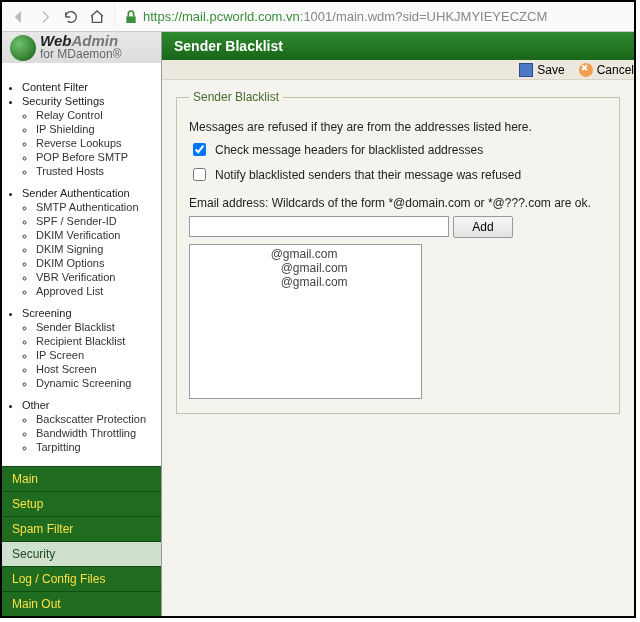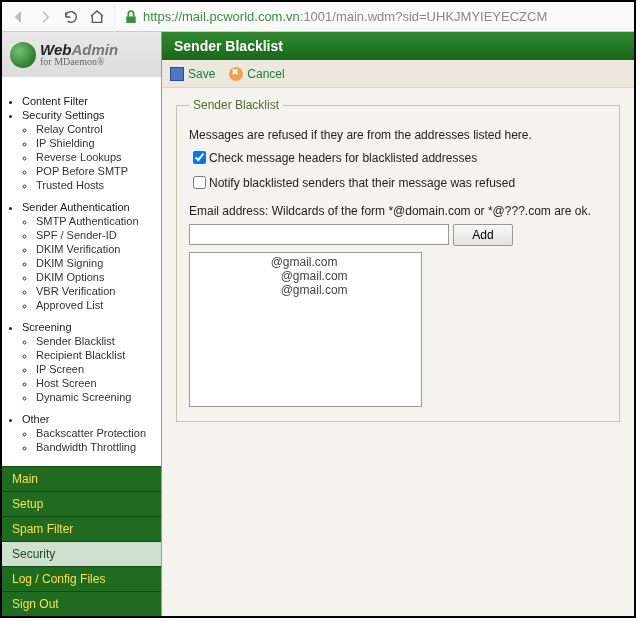"WebAdmin" .logo { height: 45px -> 31px }
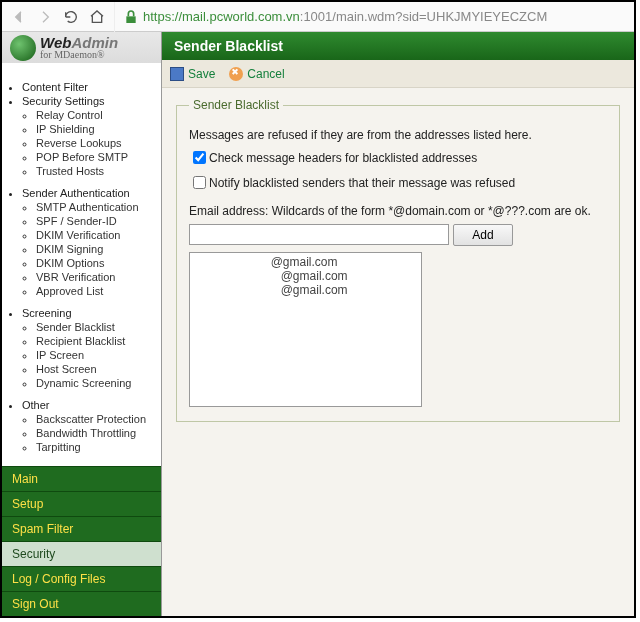"for MDaemon®" .logo .txt .t2 { font-family: Liberation Serif, serif -> none; font-size: 10px -> 12px }
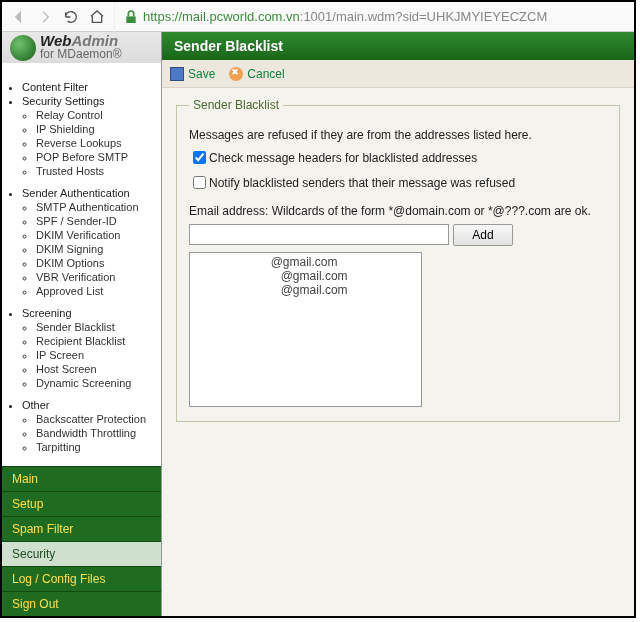"Save" .toolbar2 { color: #15803d -> #000000; height: 28px -> 20px; justify-content: none -> flex-end }
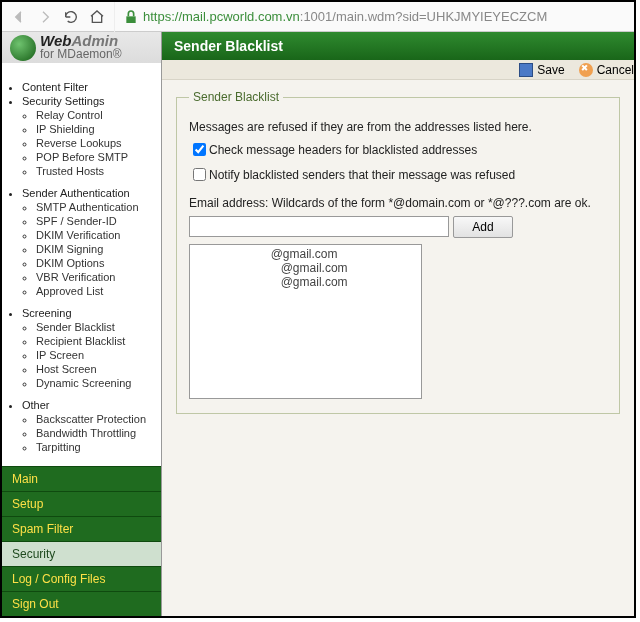"Check message headers for blacklisted" .row label { gap: none -> 6px }
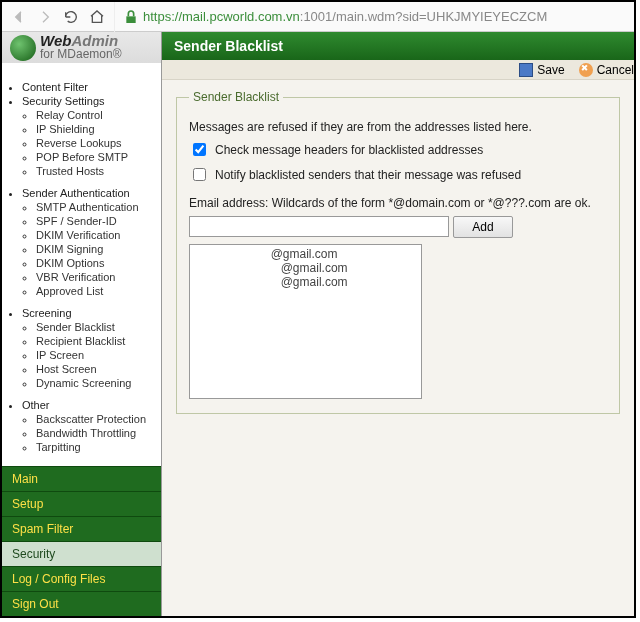"Sign Out" div.navitem { text: Sign -> Main }
